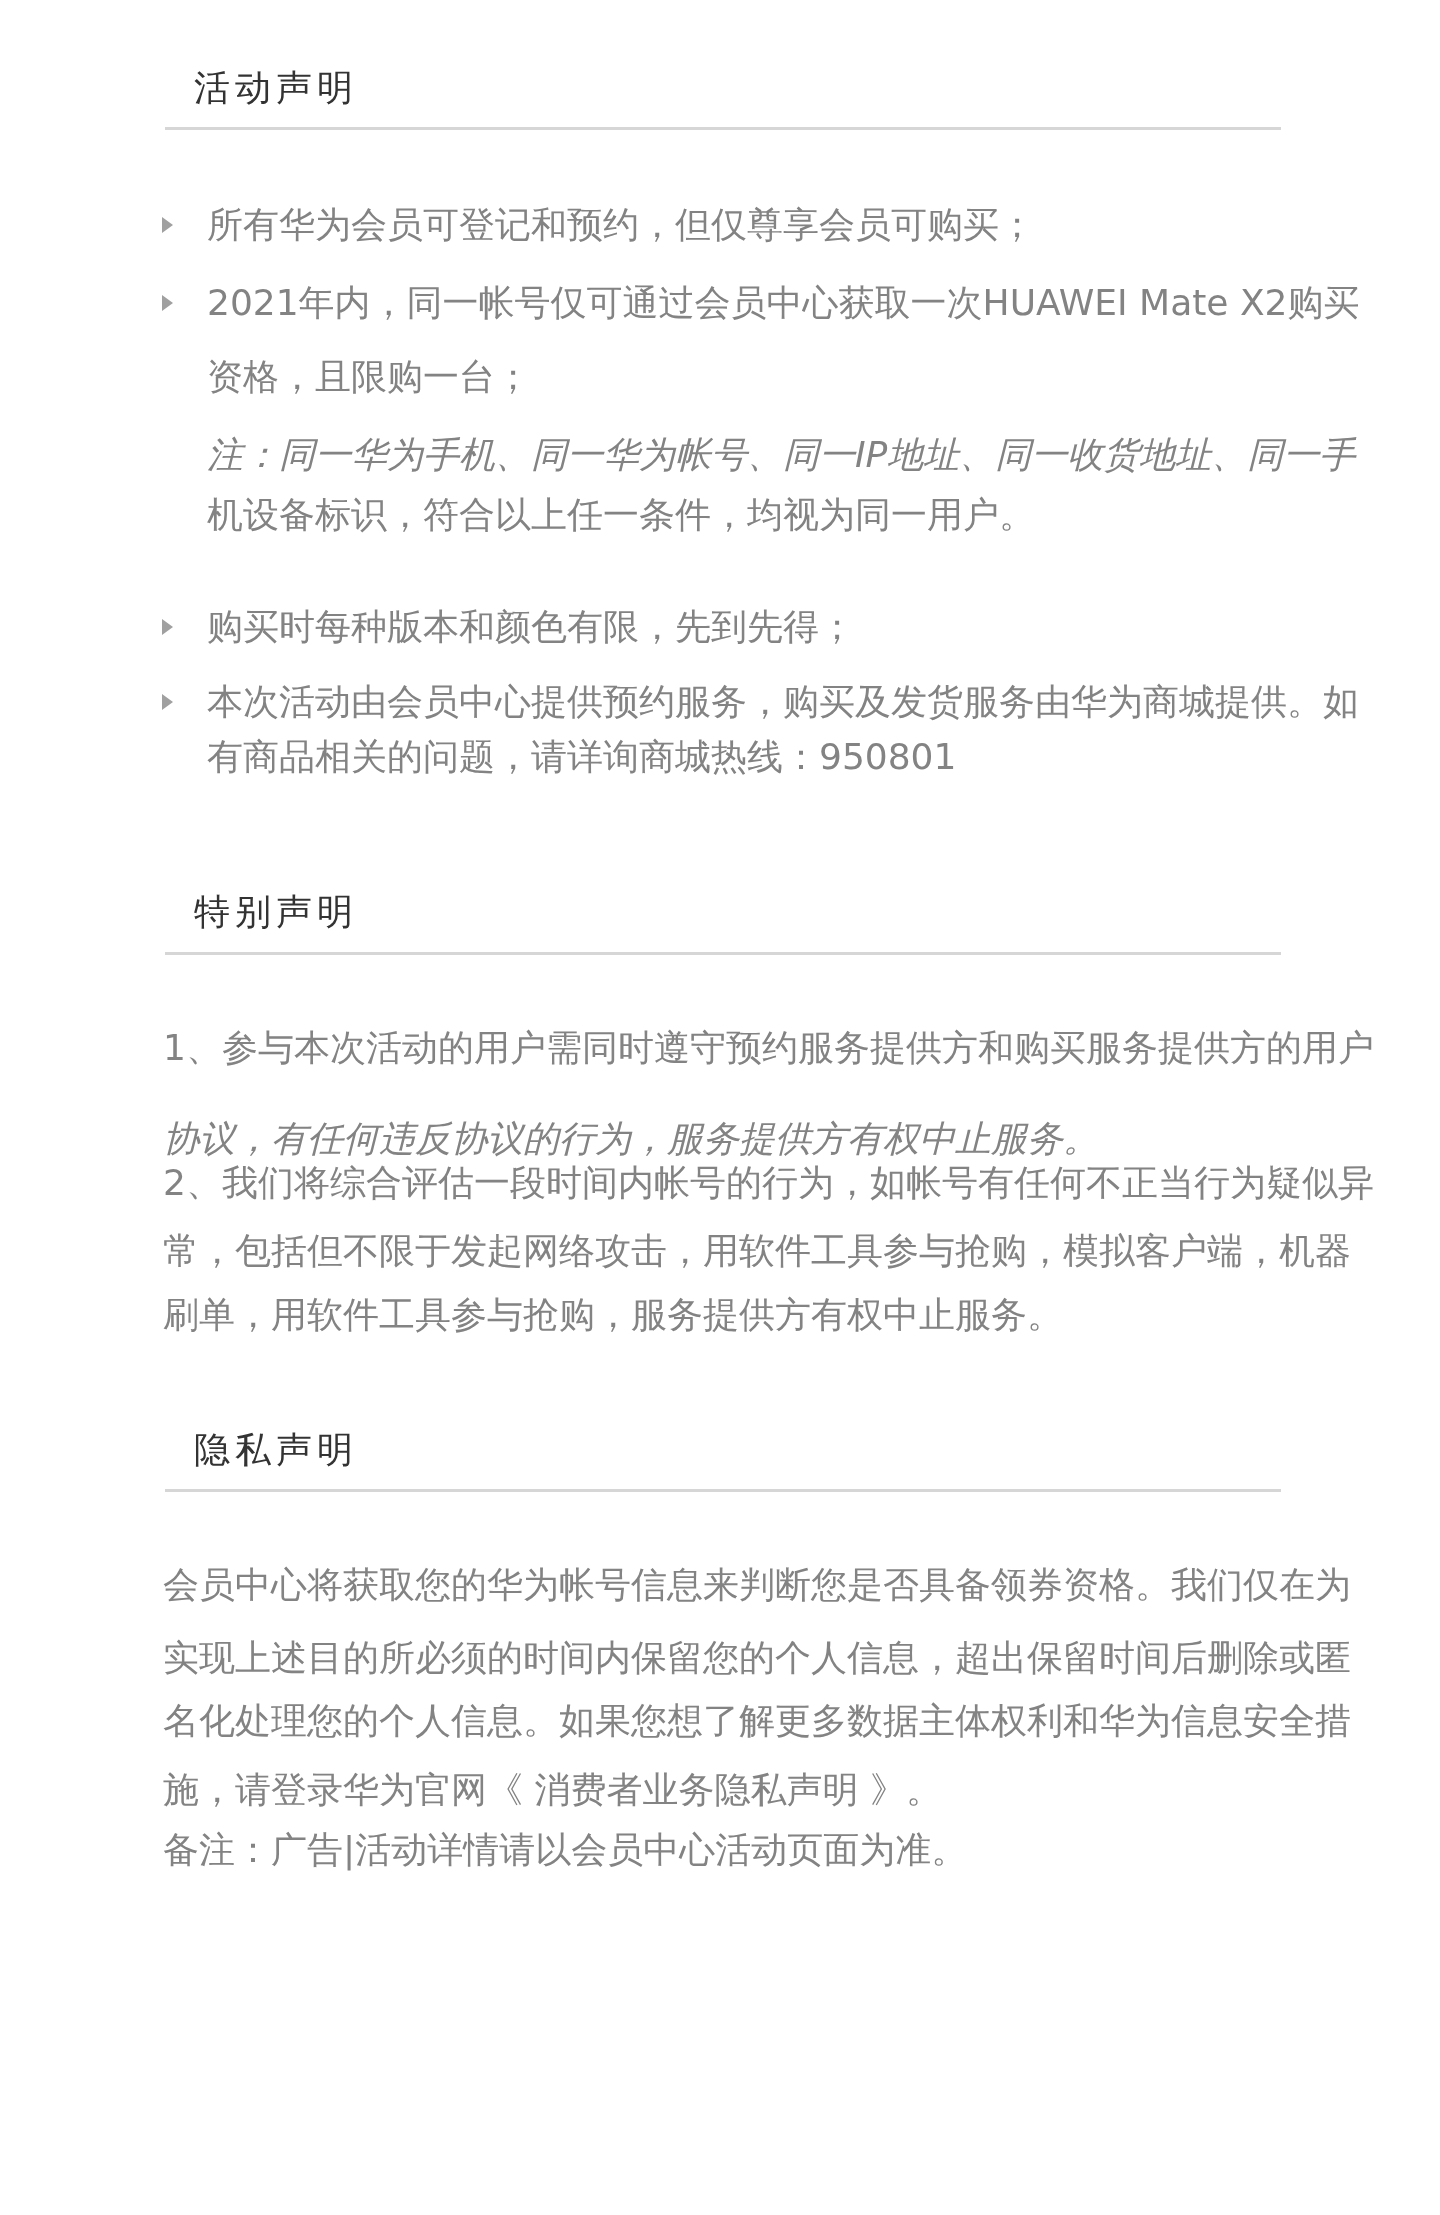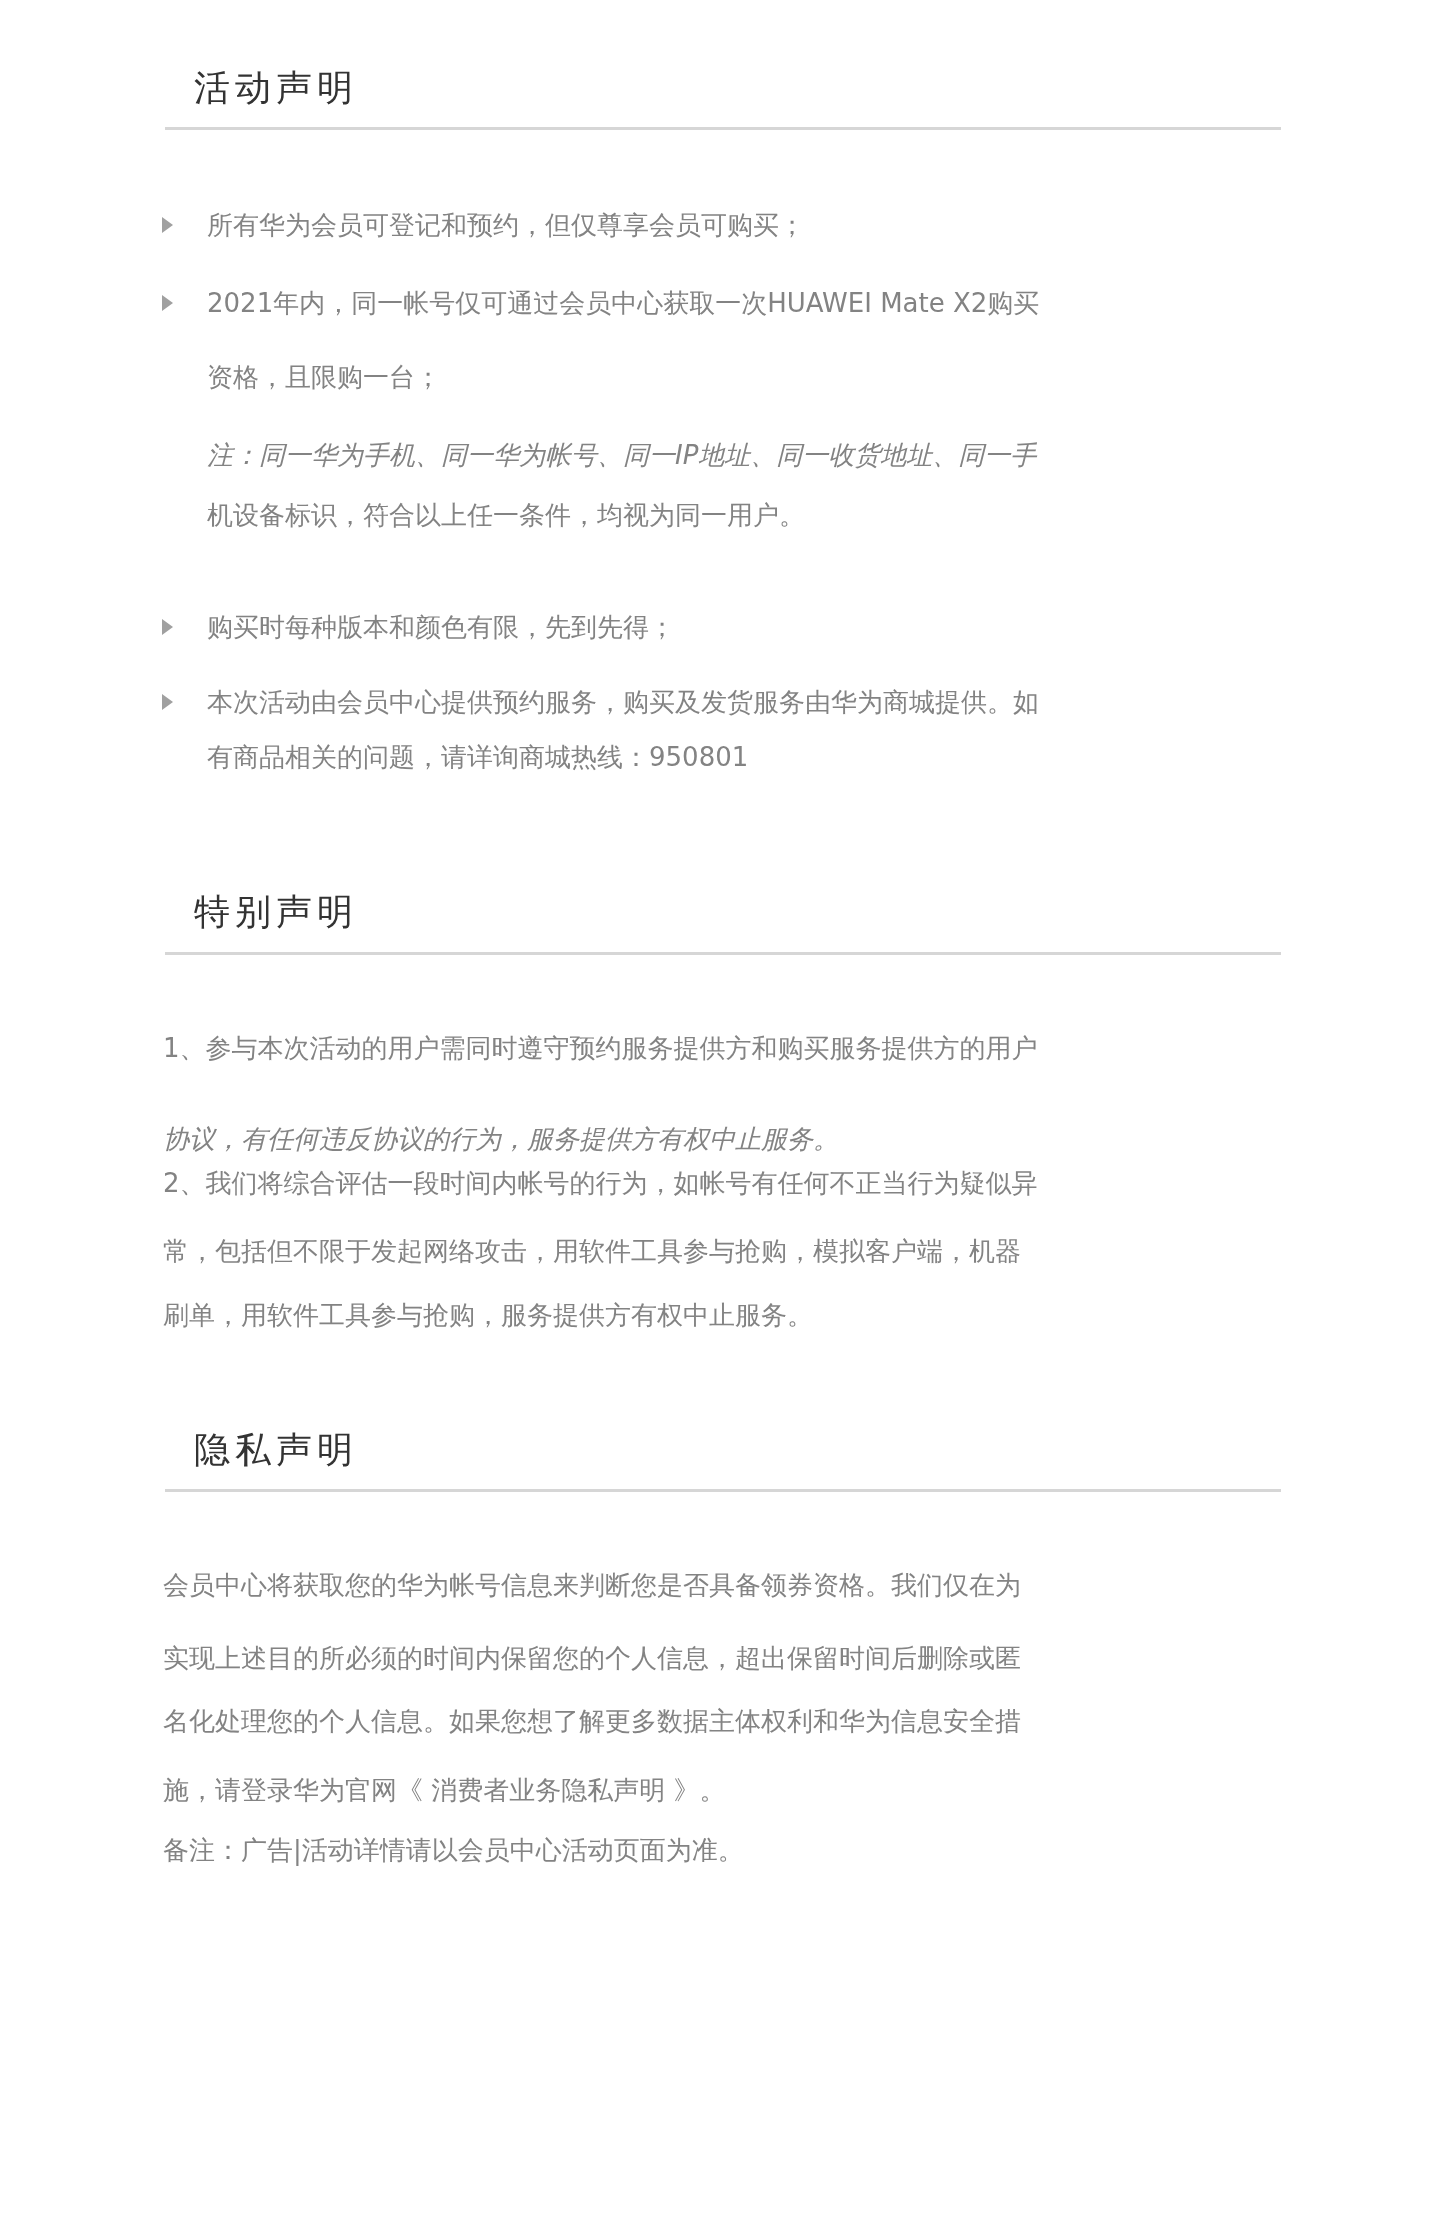"所有华为会员可登记和预约，但仅尊享会员可购买；" .line { font-size: 26px -> 36px }
